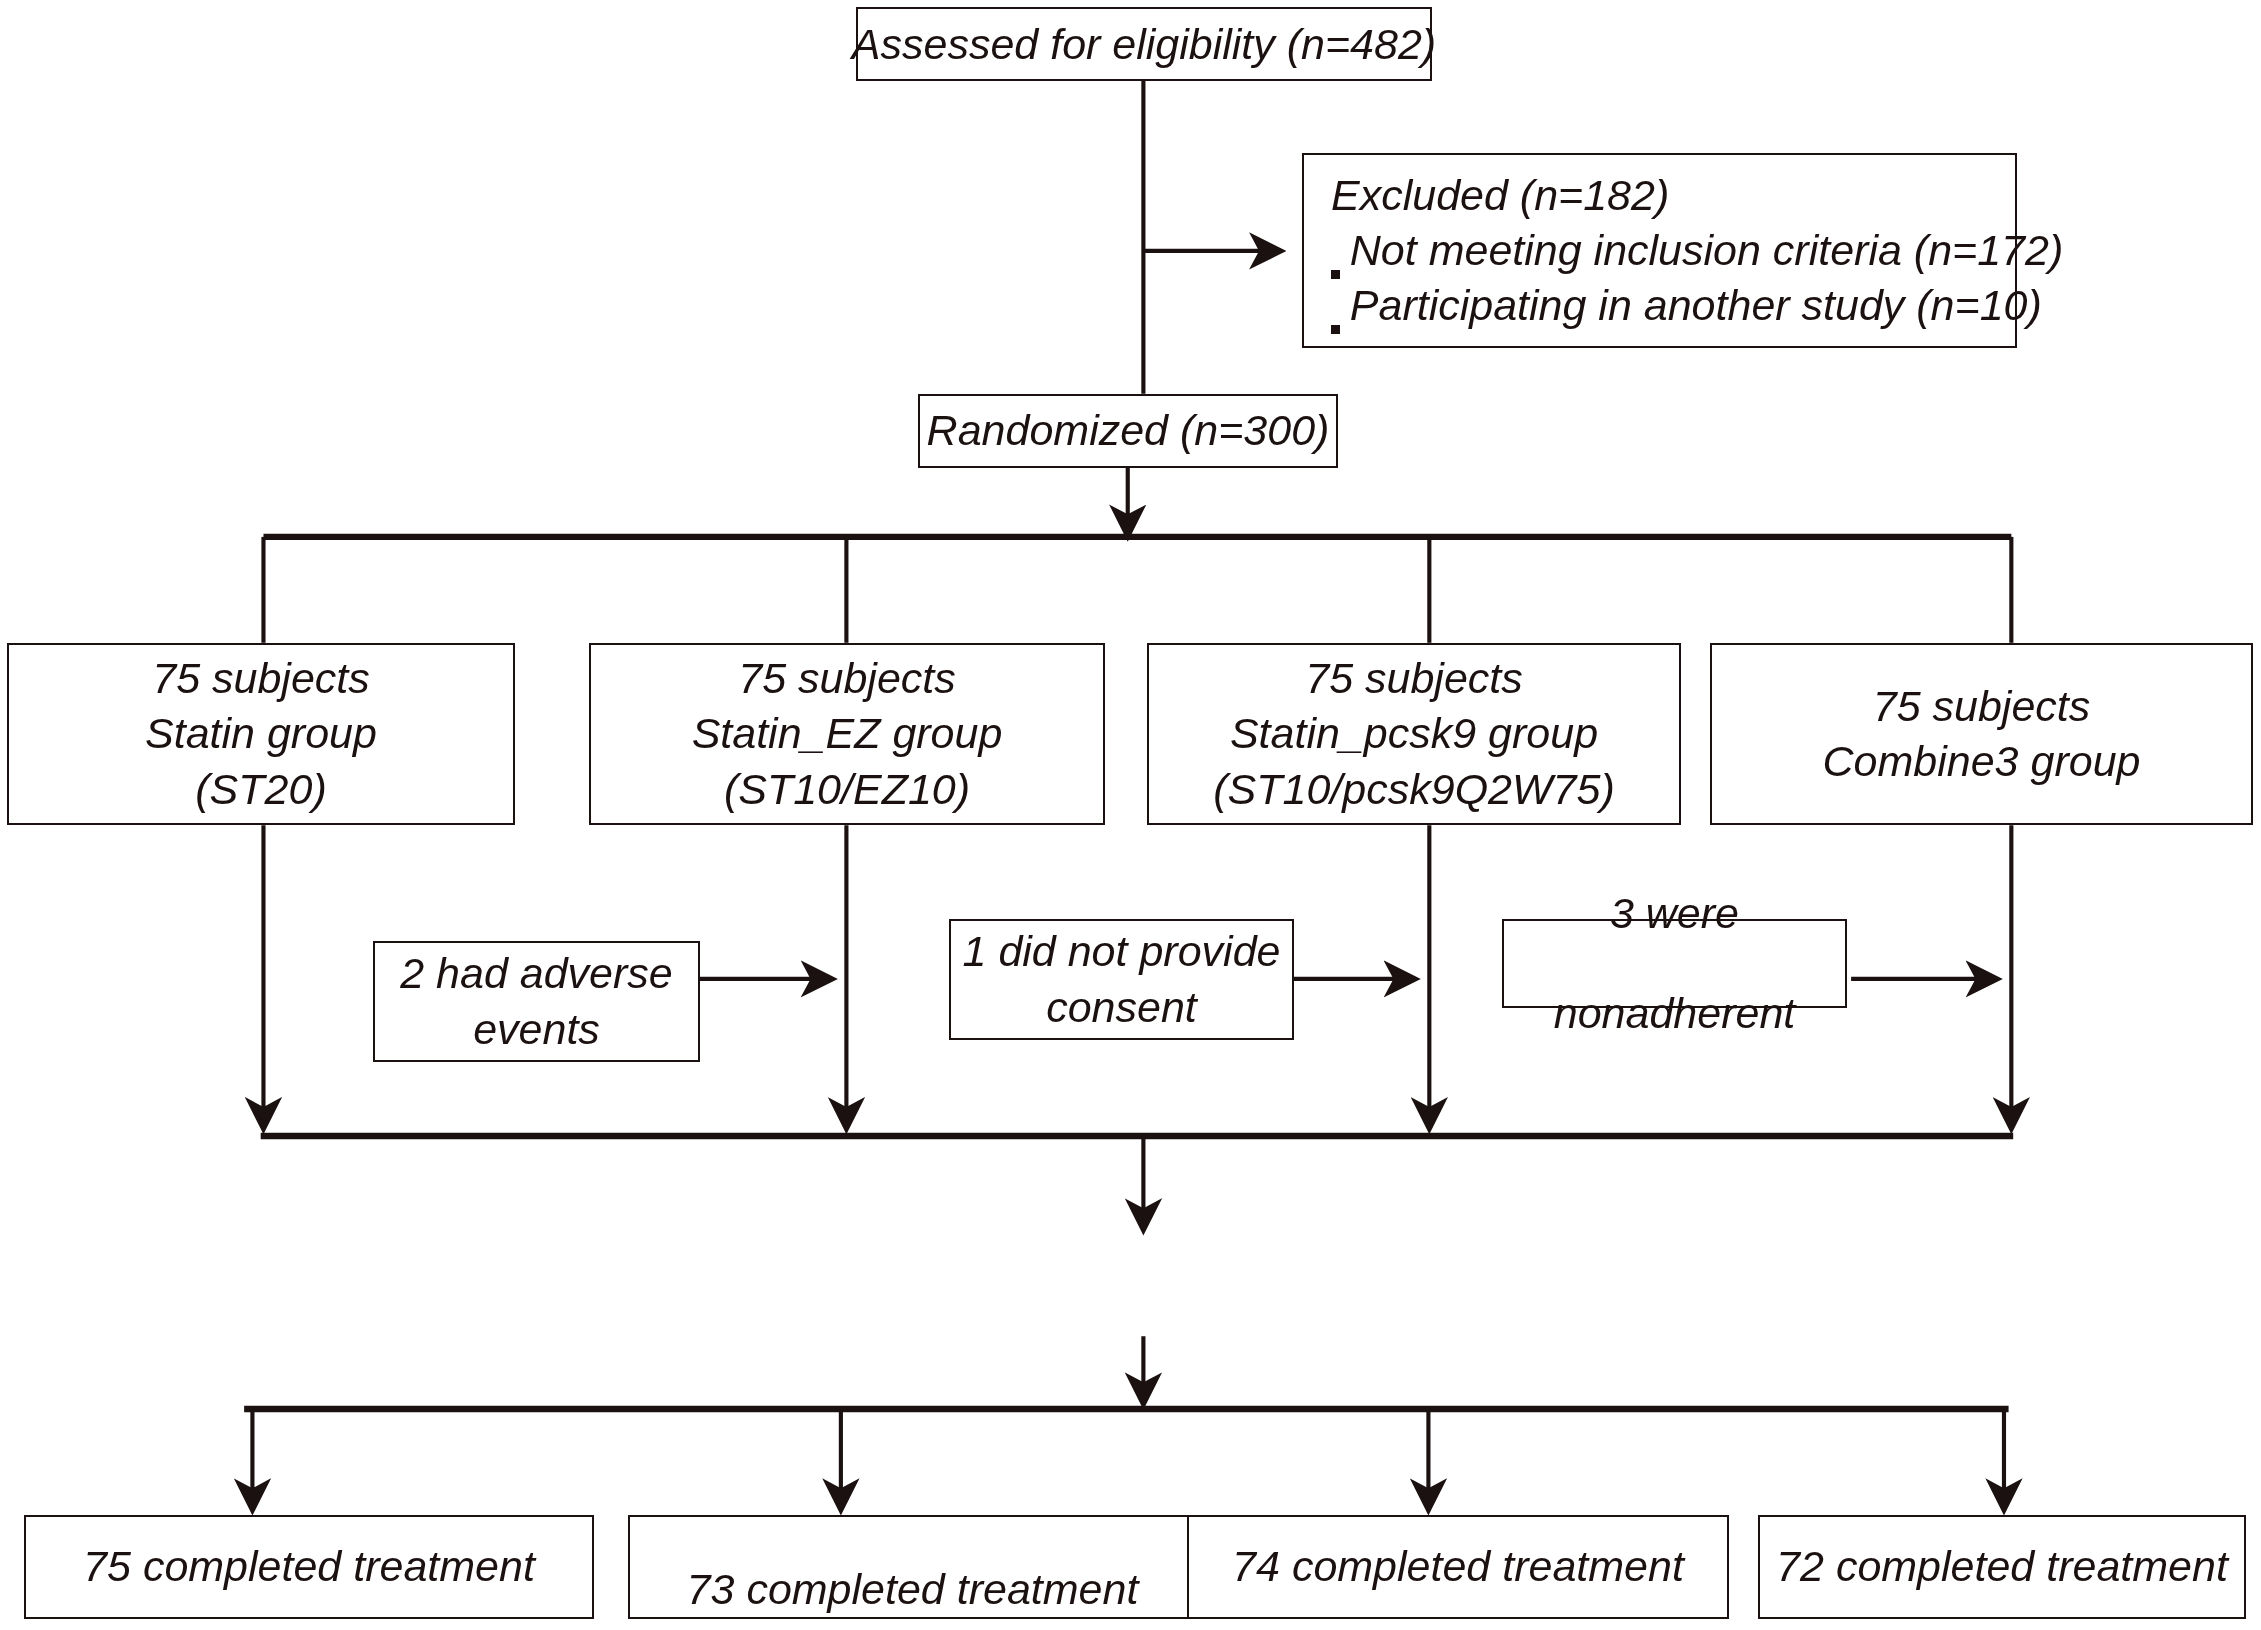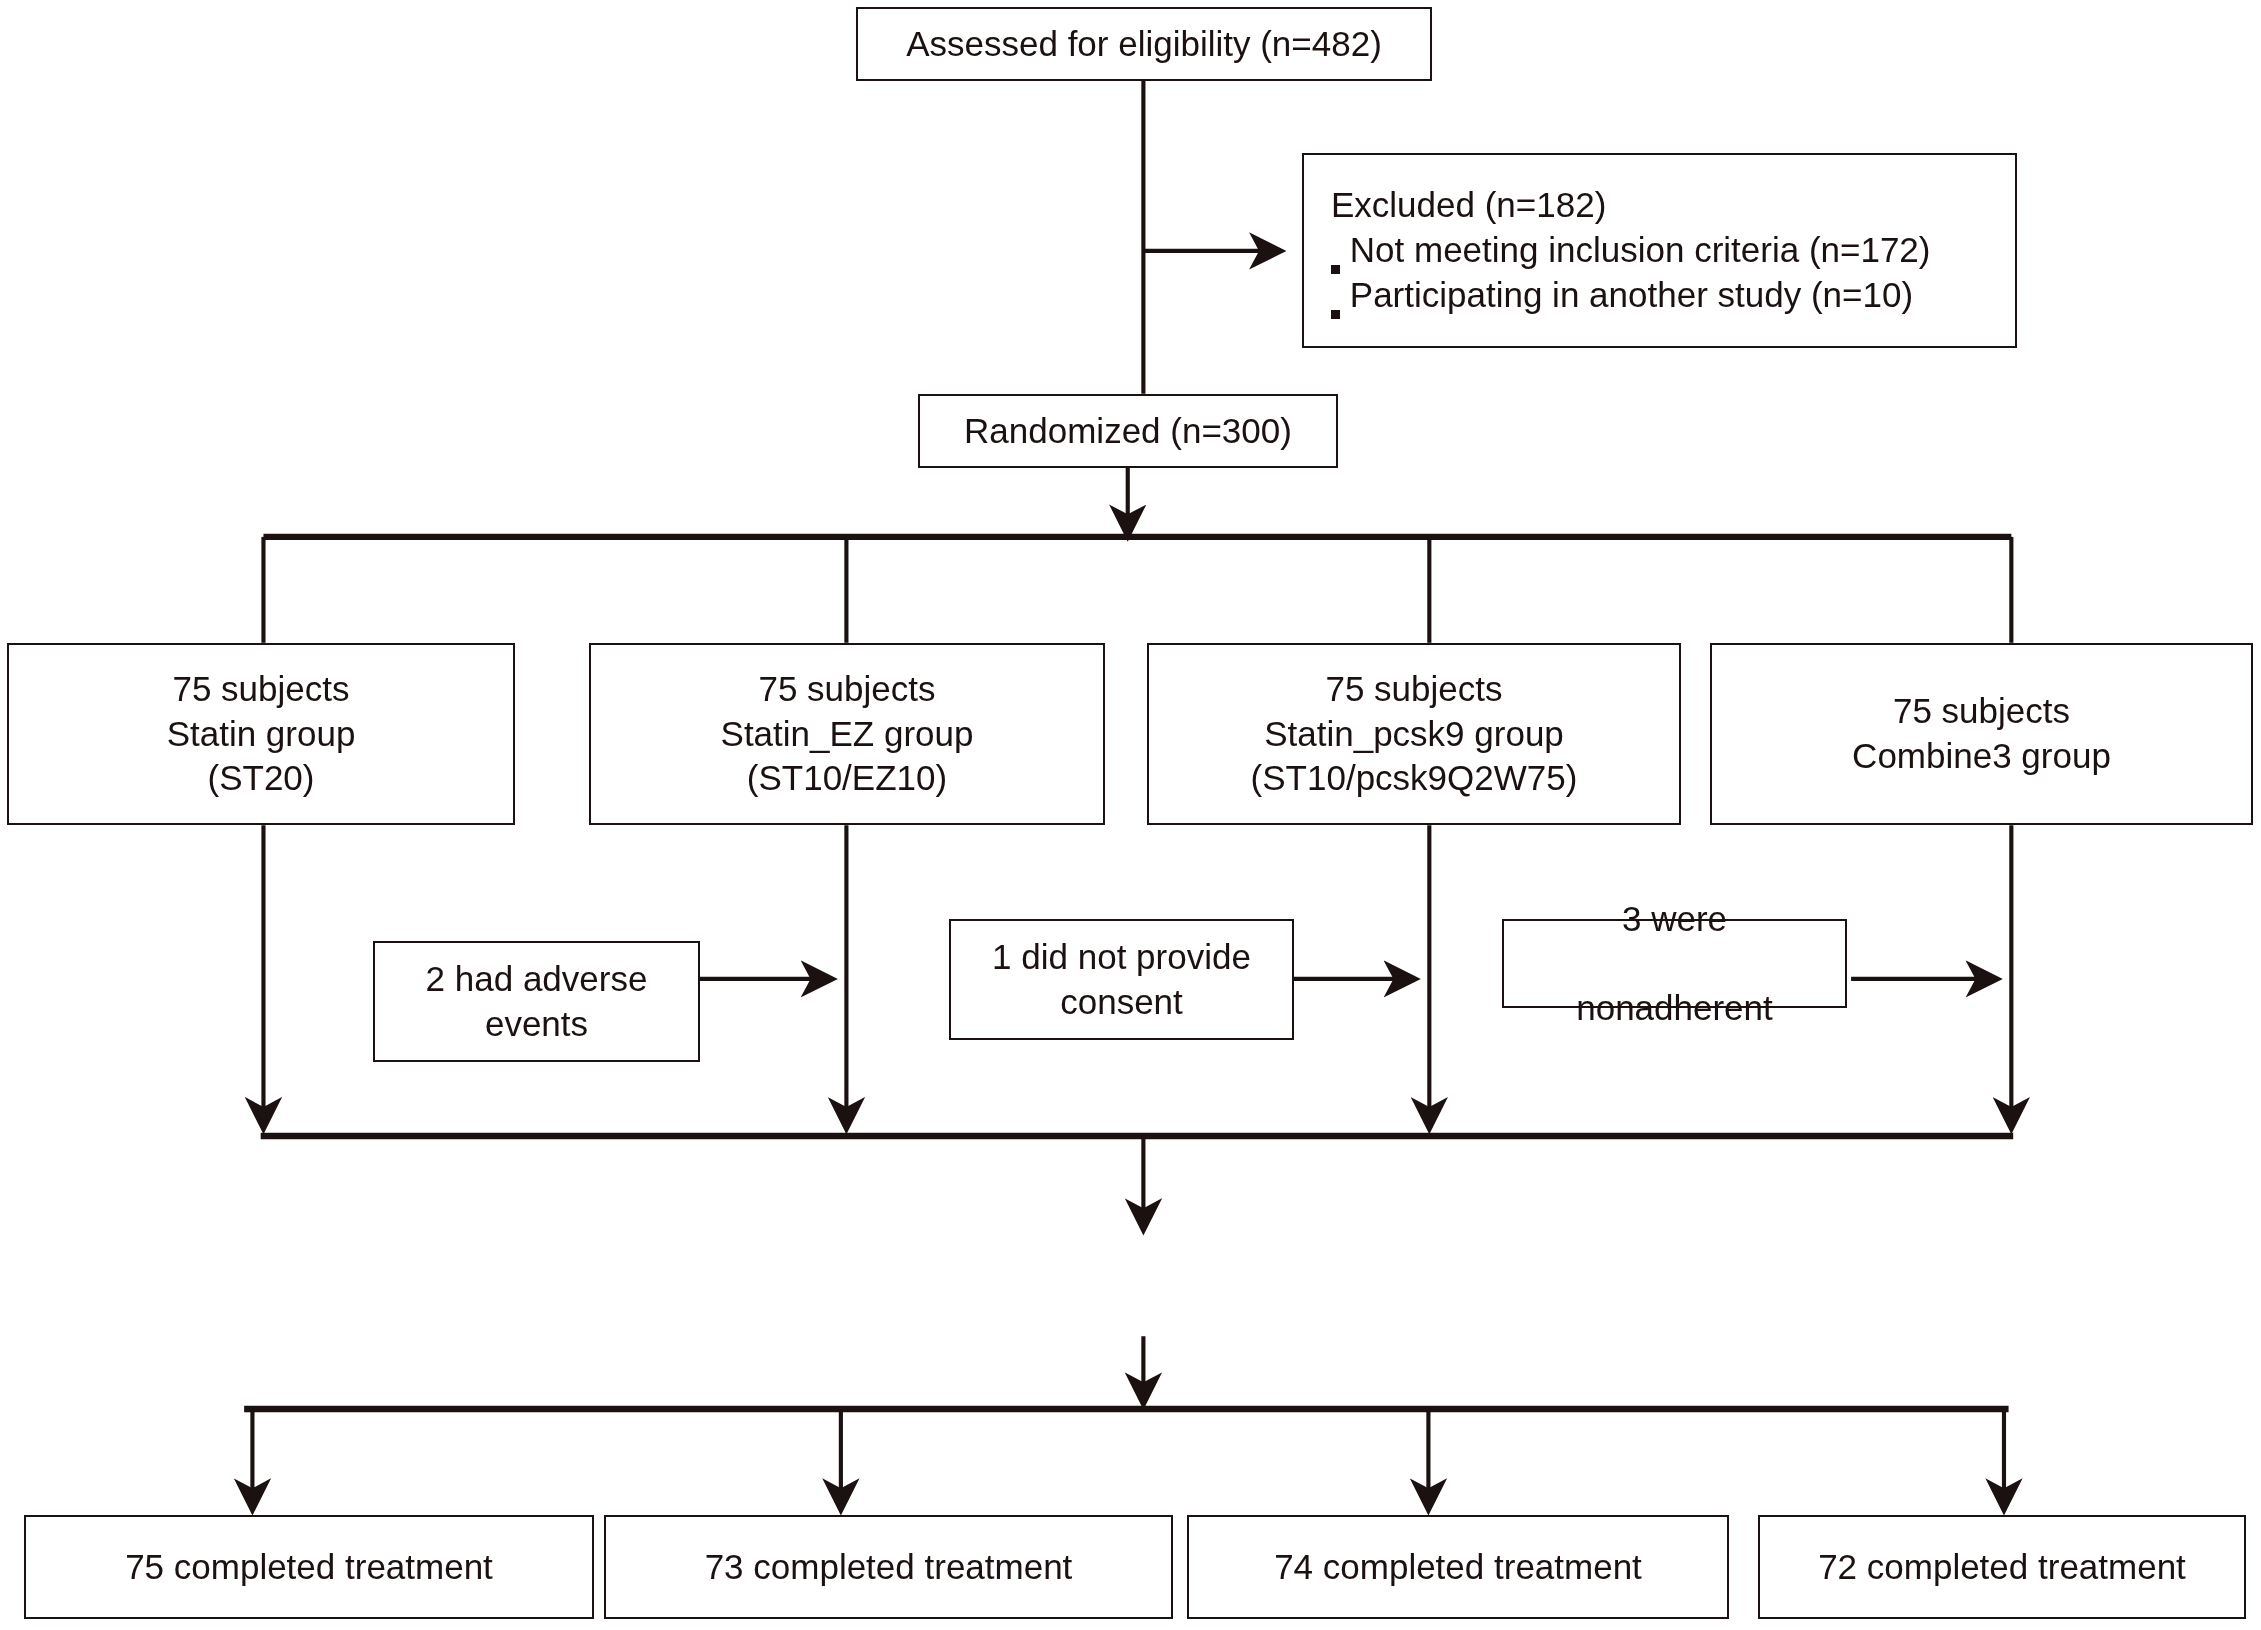"Assessed for eligibility (n=482)" .node { font-size: 35px -> 43px; font-style: none -> italic }
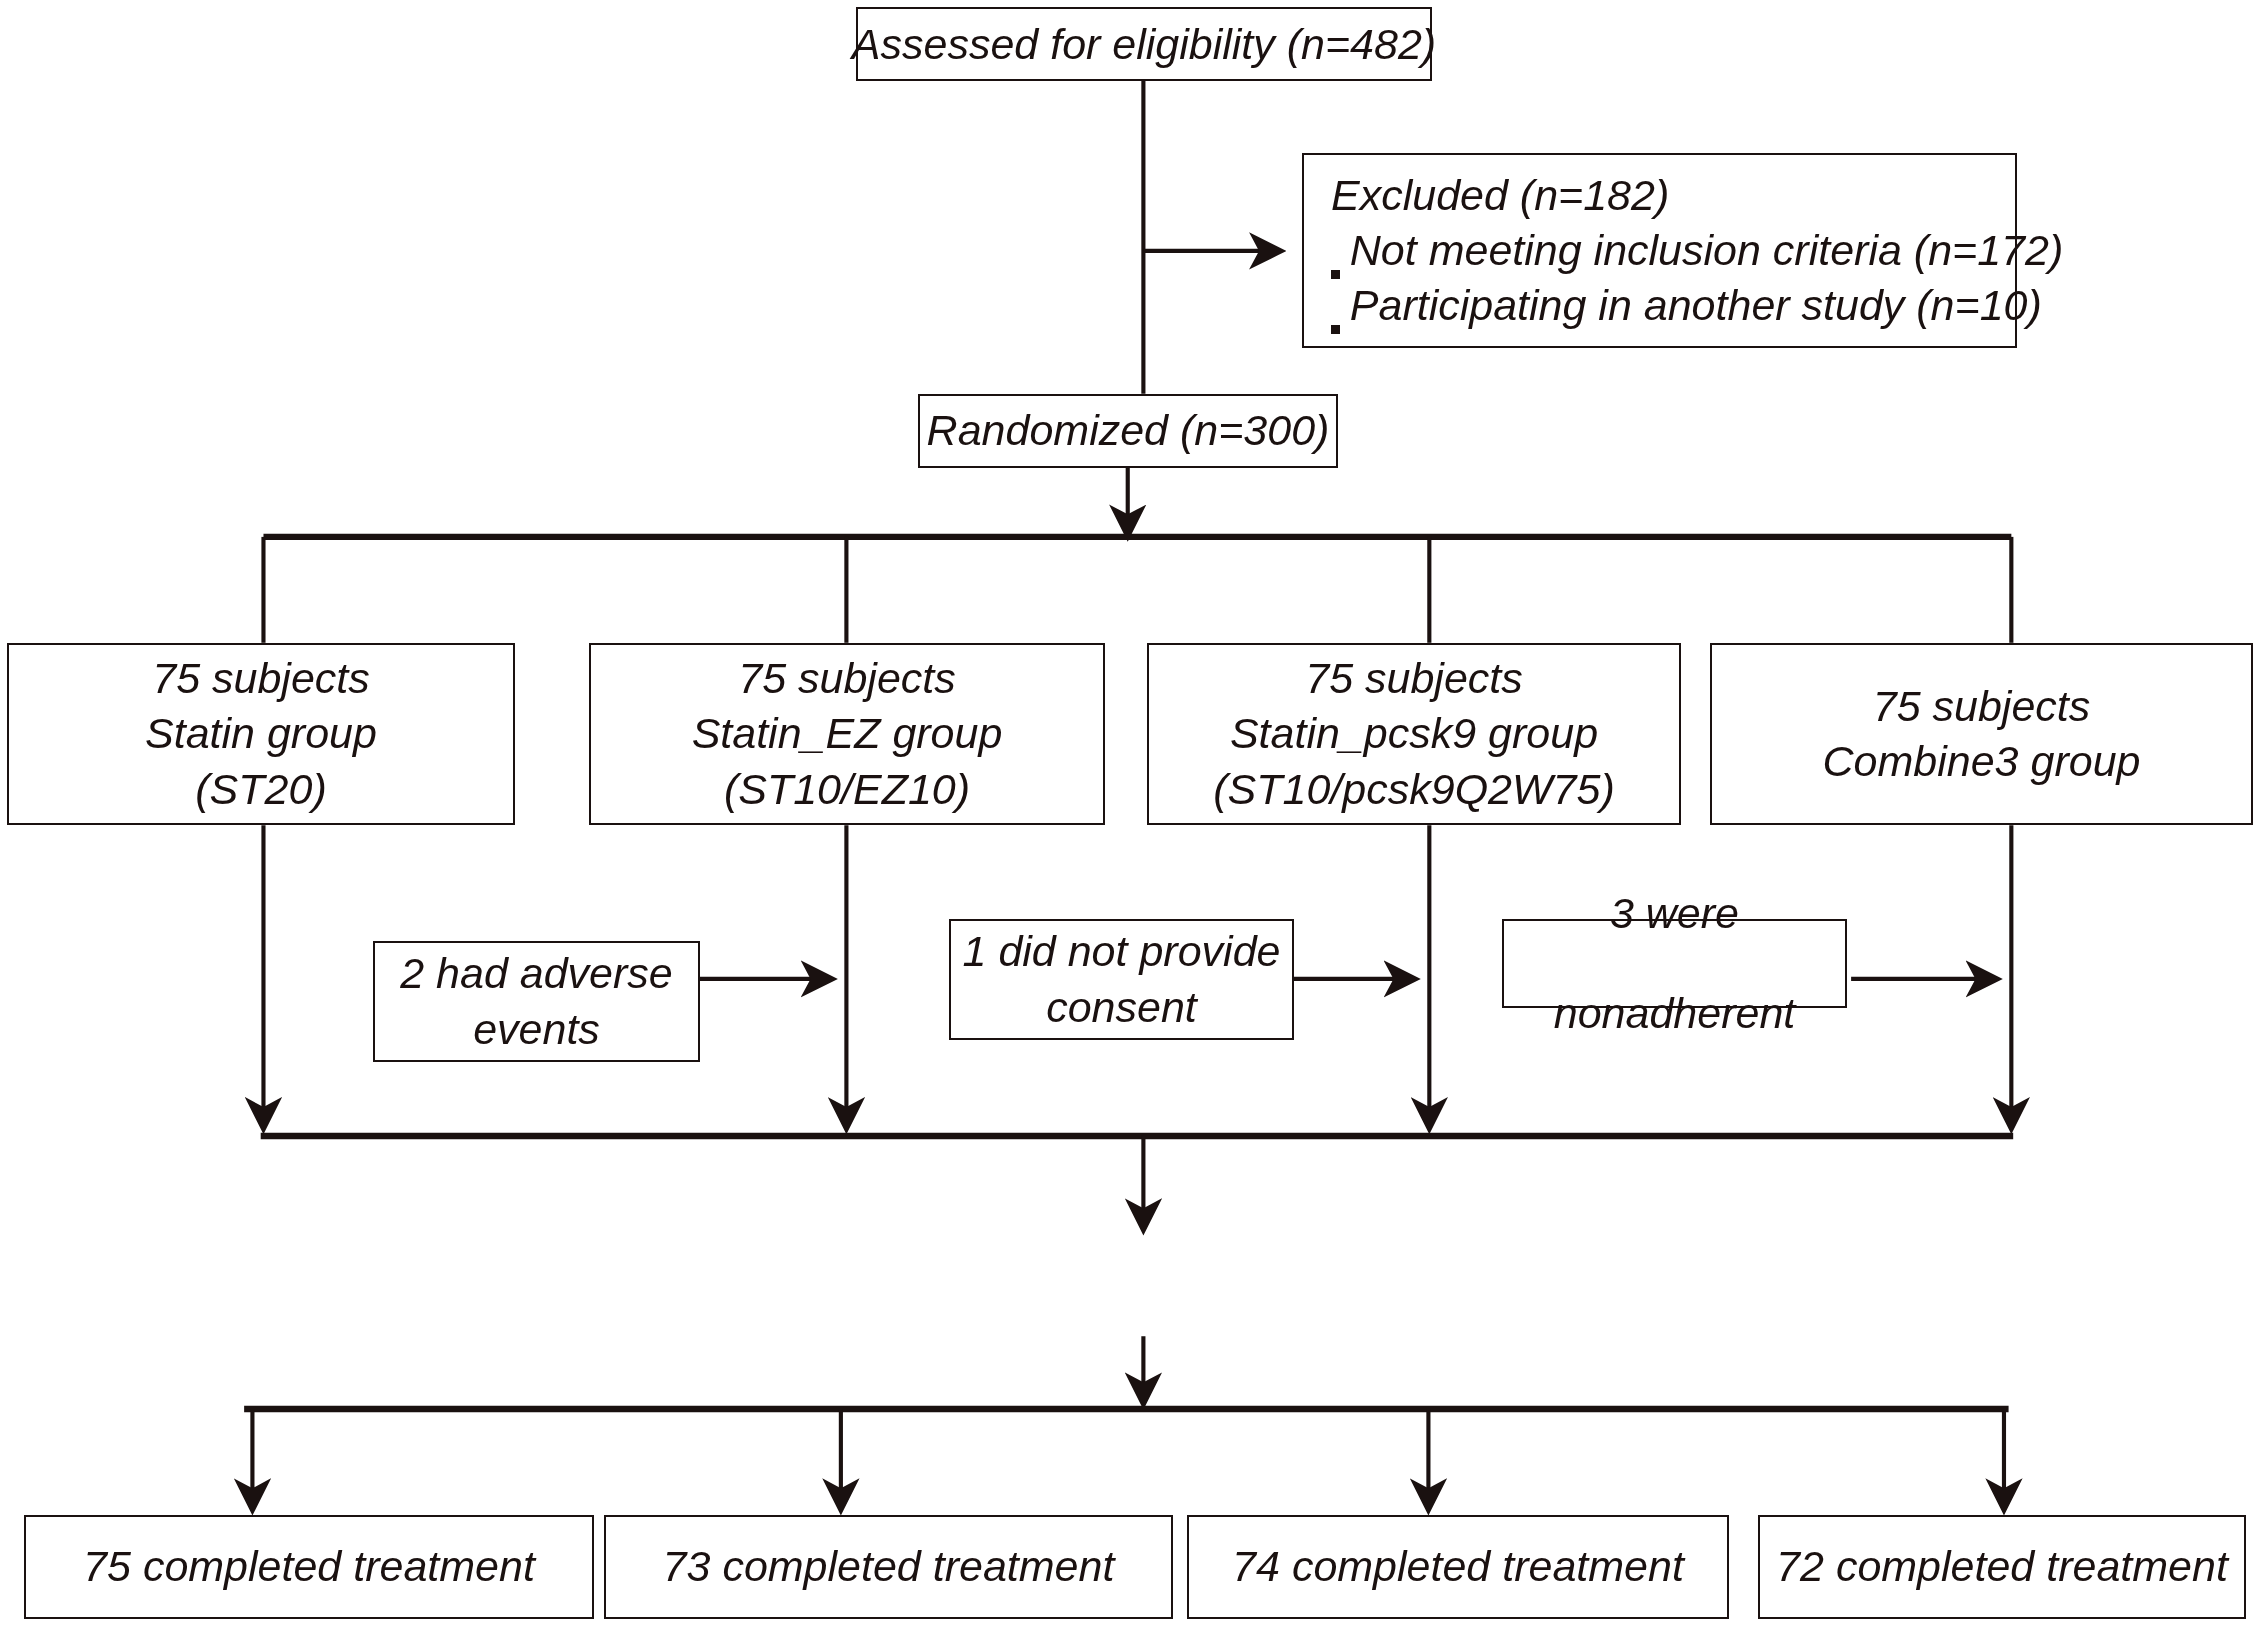"73 completed treatment" #n-c2 { justify-content: none -> flex-end; left: 604px -> 628px }
